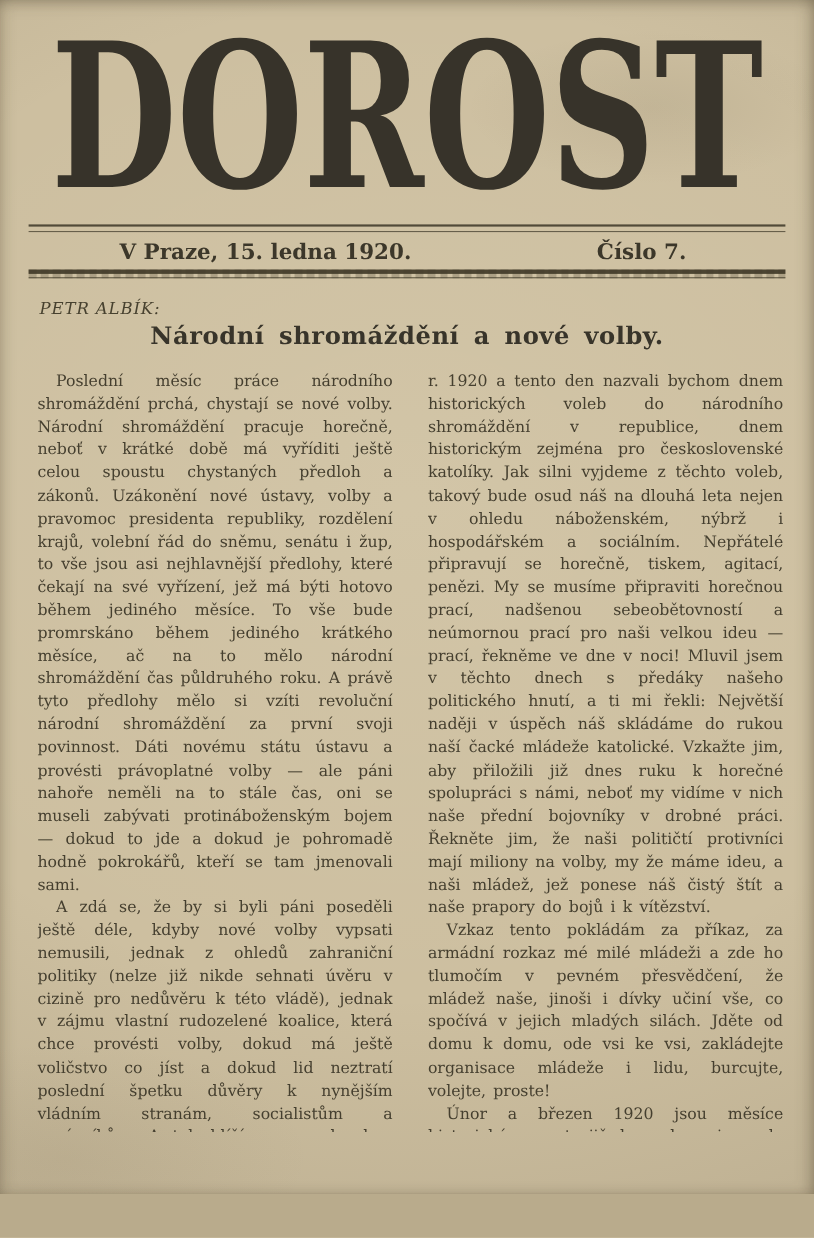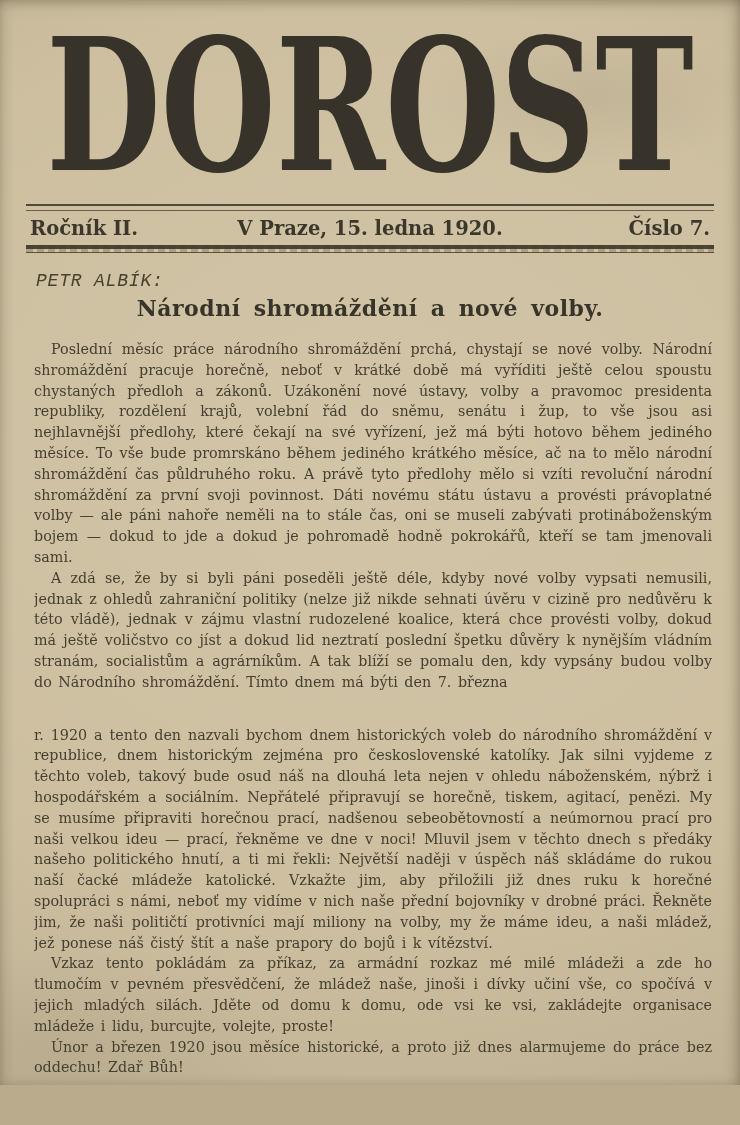"Ročník II." span.issue-volume { html: <span>Ročník II.</span> -> none }
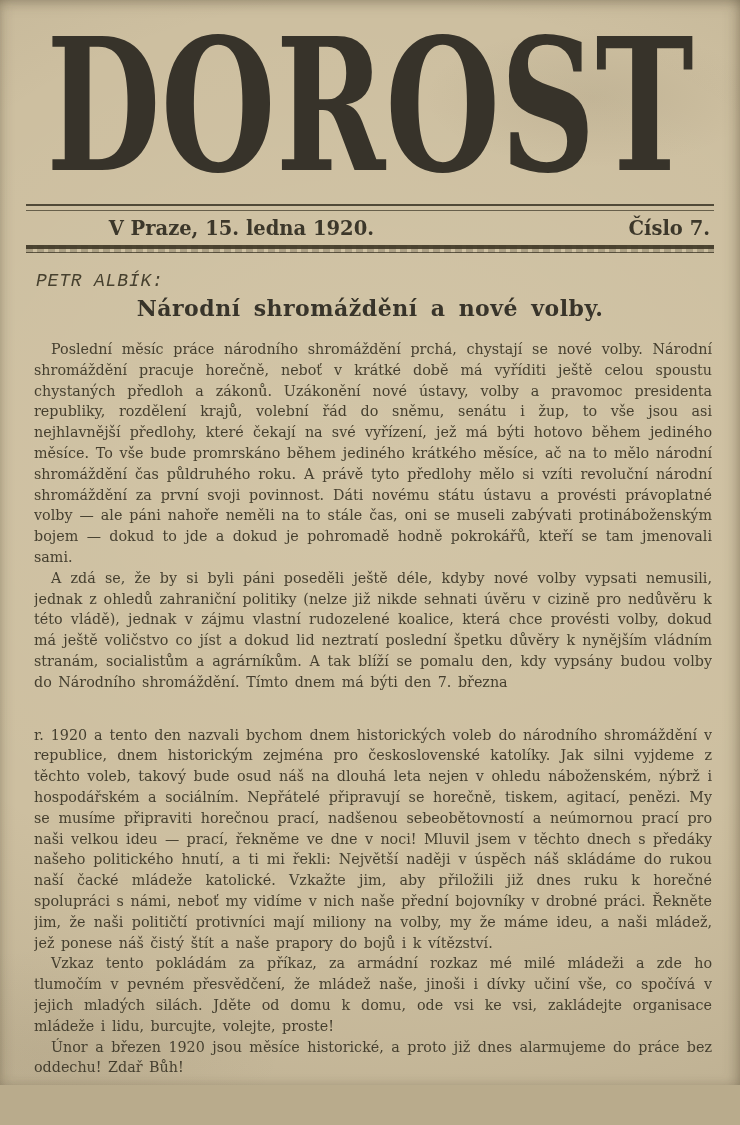"Číslo 7." .issue-number { text-align: right -> center }
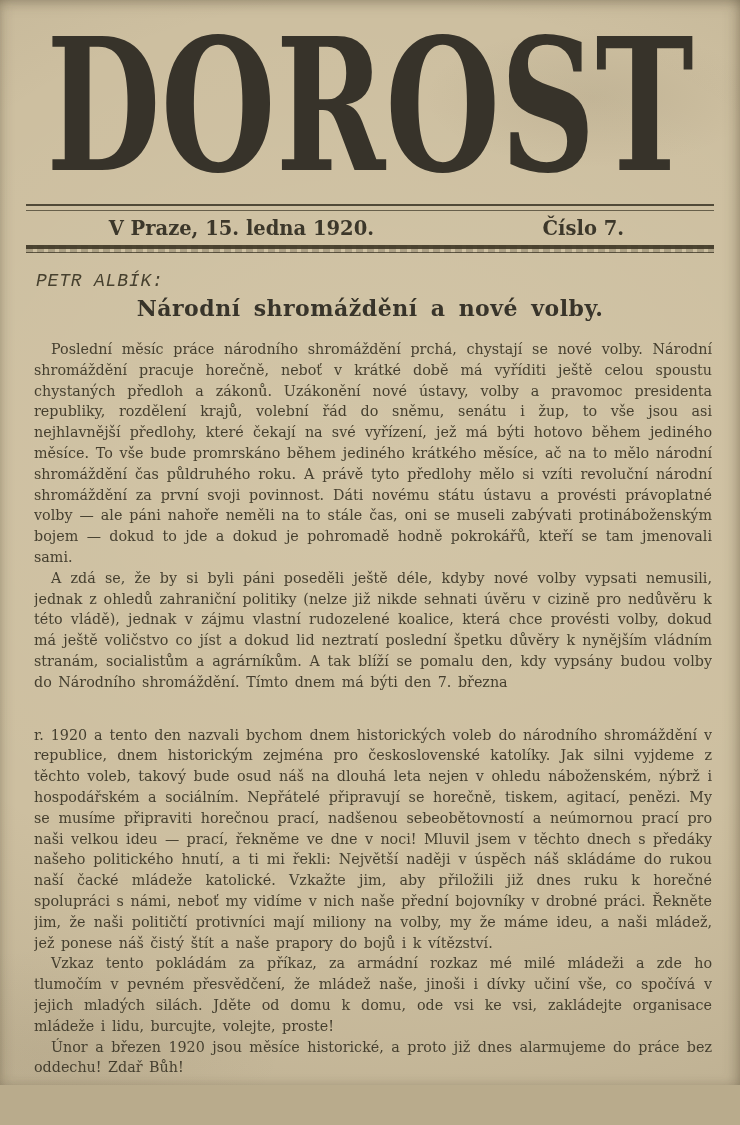"PETR ALBÍK:" .author-line { font-family: Liberation Mono, monospace -> none; font-size: 18px -> 15px }
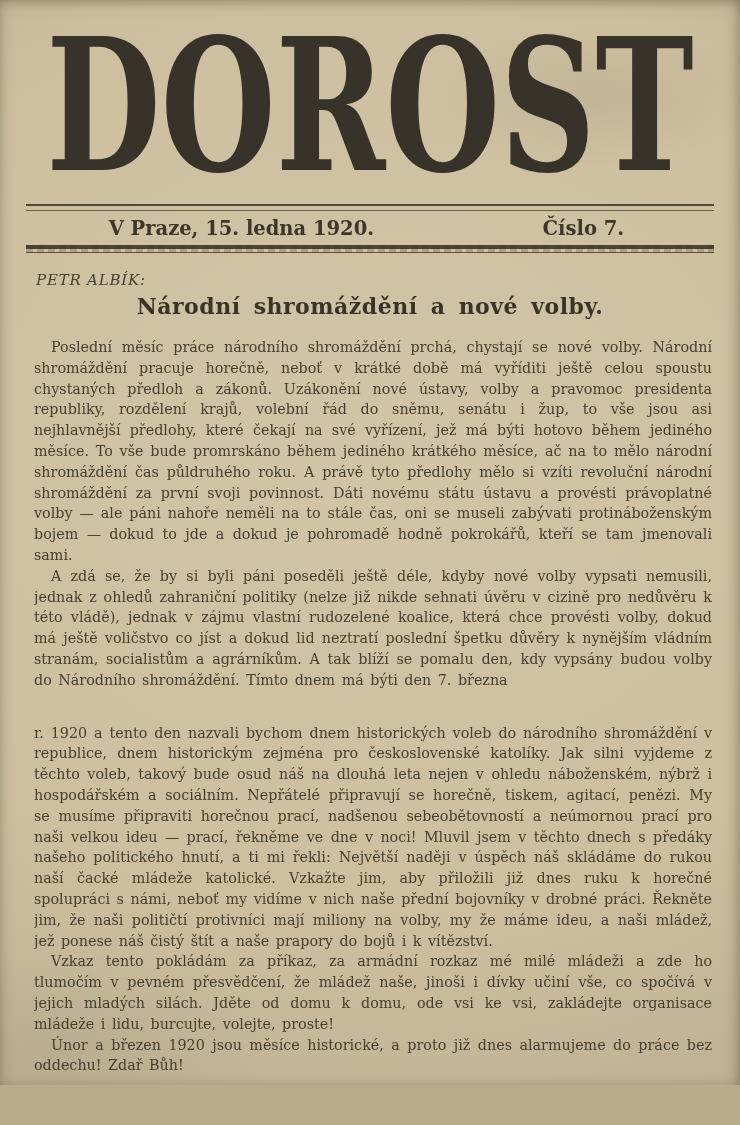"Poslední měsíc práce národního" .columns { flex-direction: column -> none }
